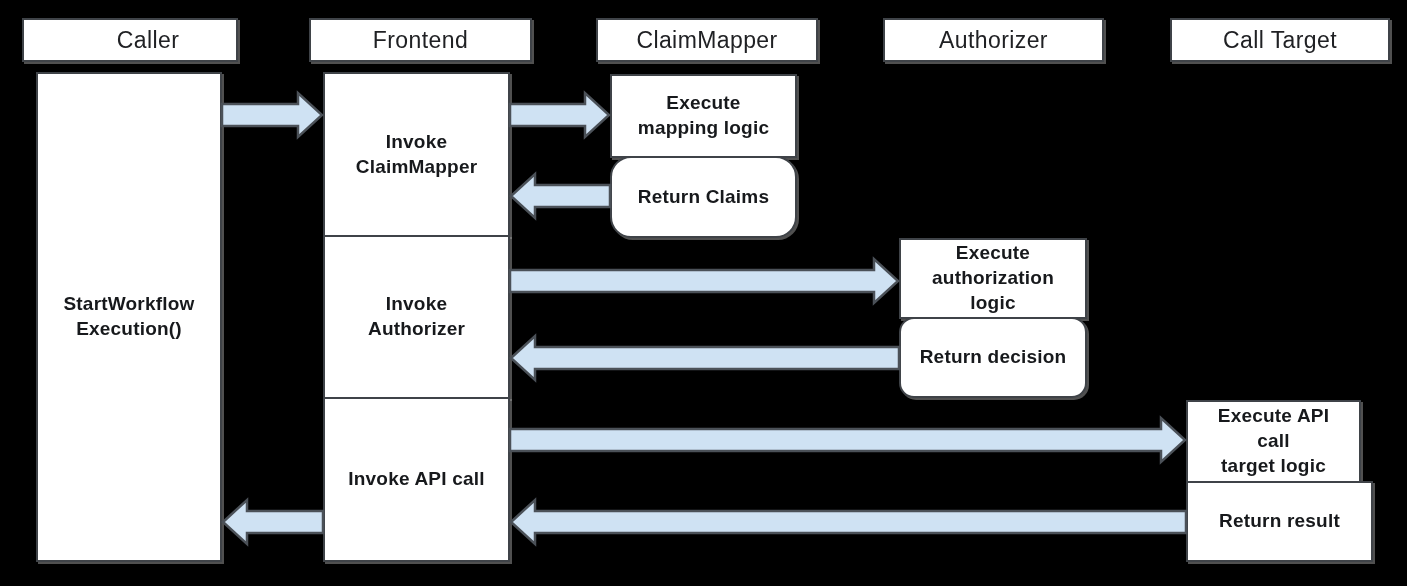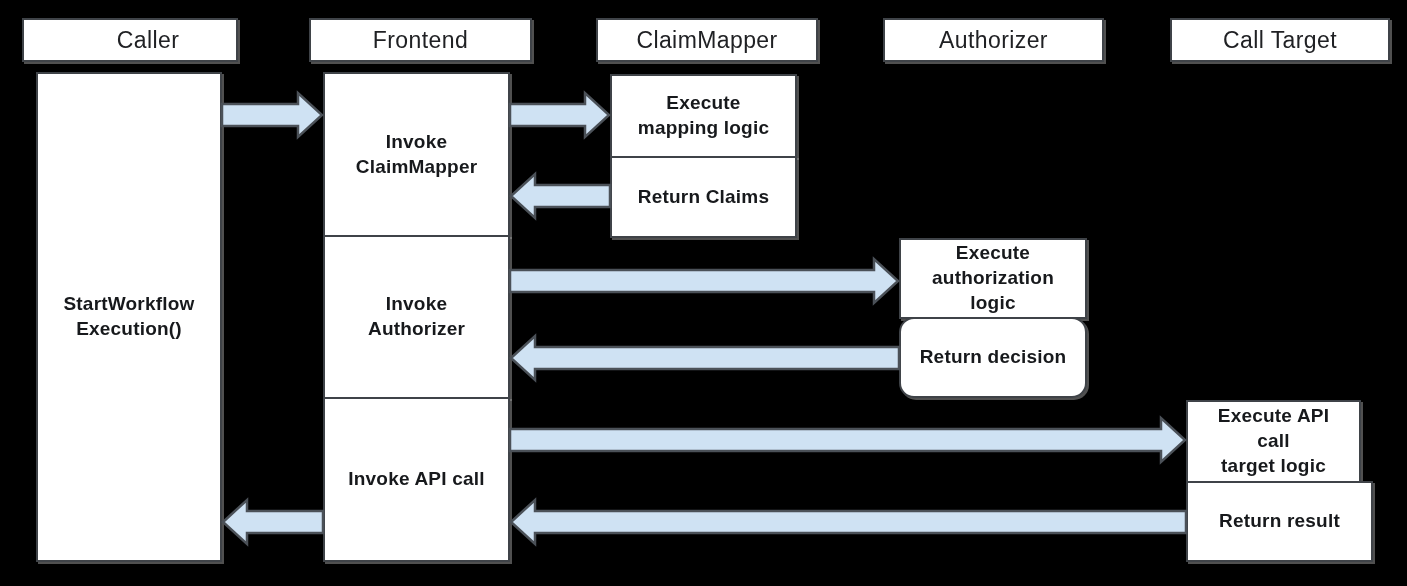"Return Claims" .a-c2 { border-radius: none -> 21px }
